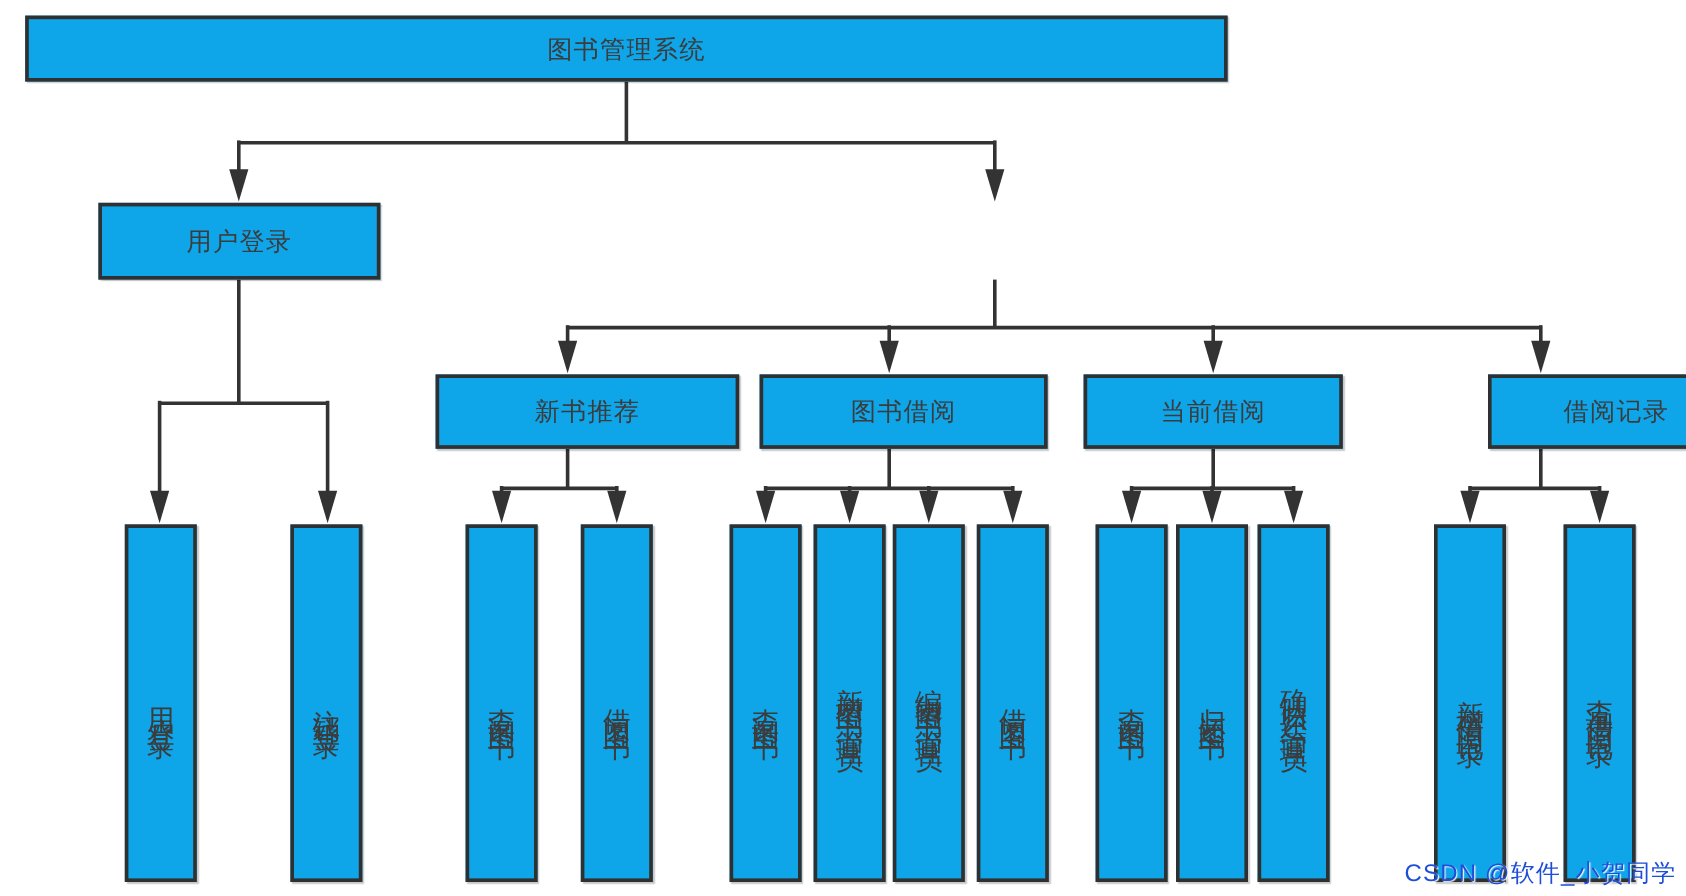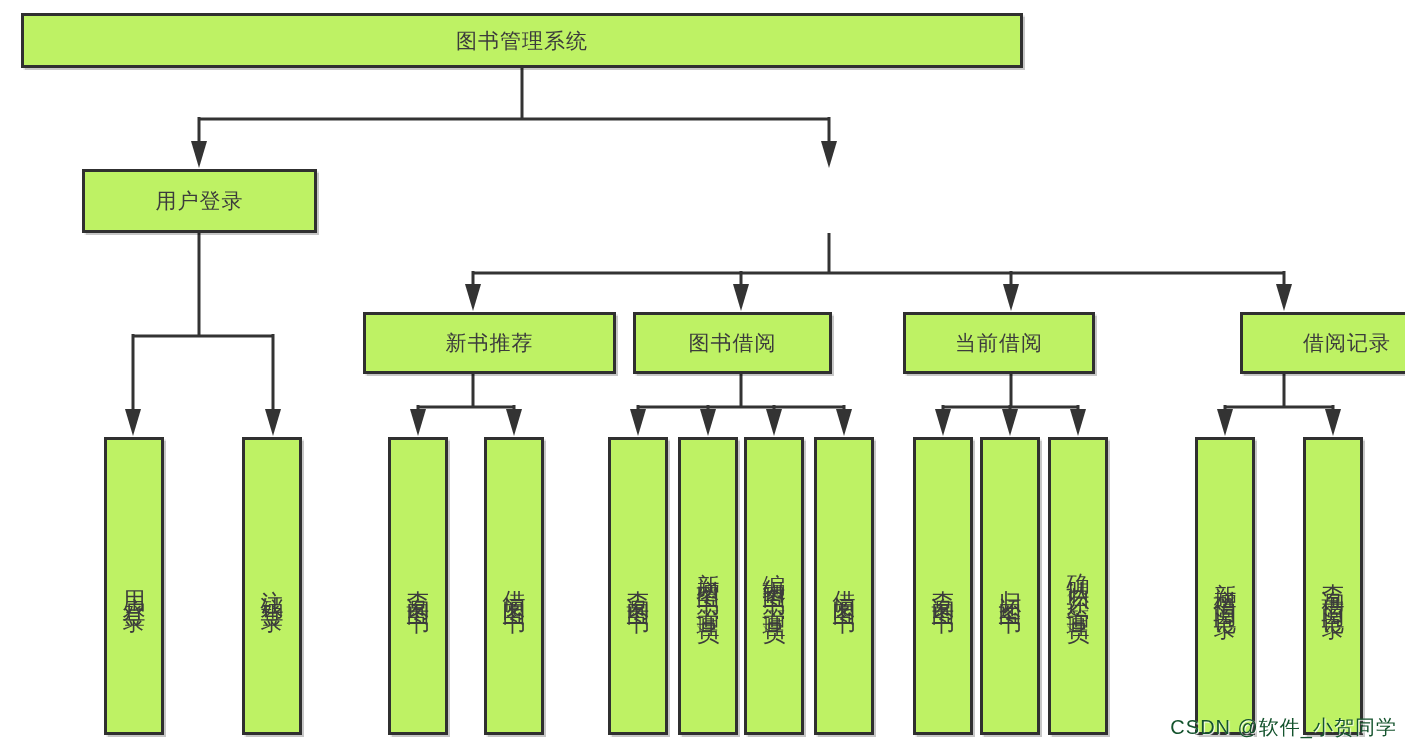"图书管理系统" .node { background: #bef264 -> #0ea5e9 }
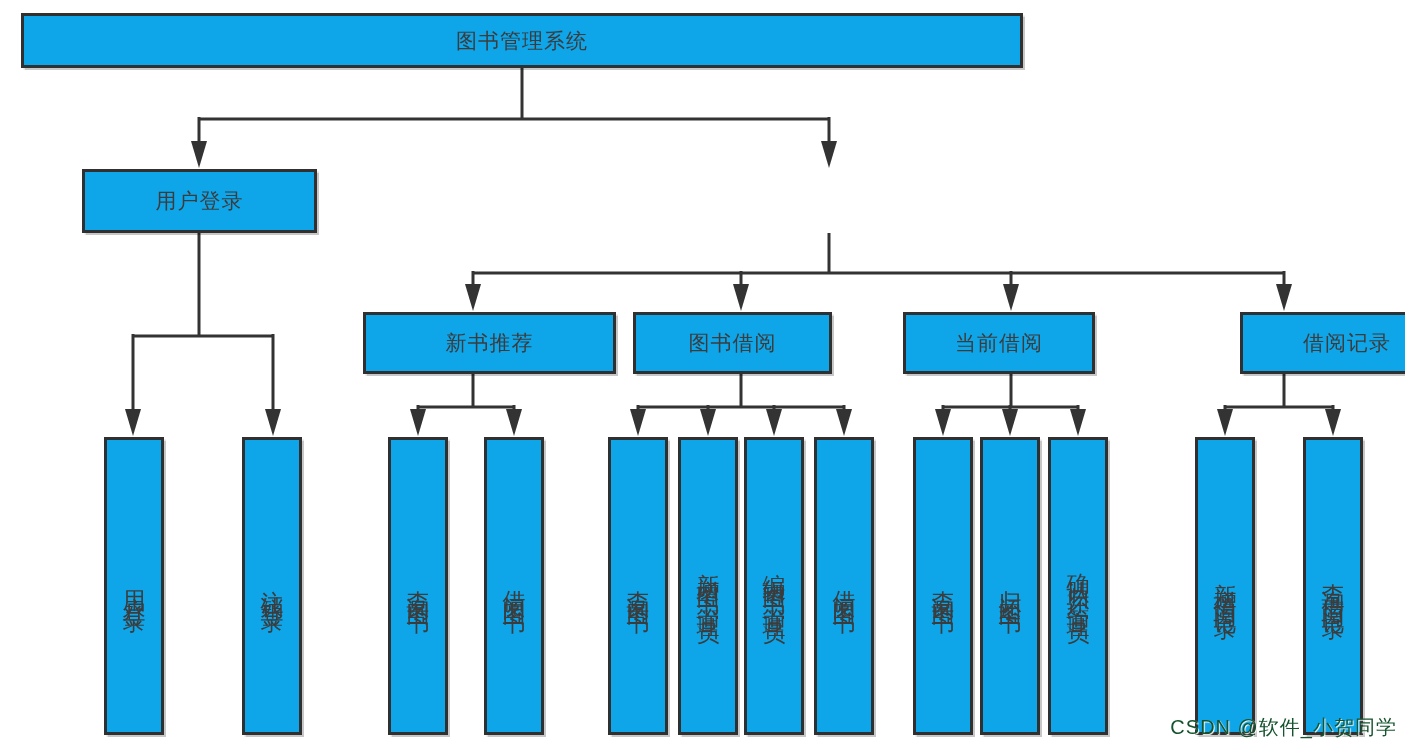"图书借阅" div.node { width: 199px -> 240px }
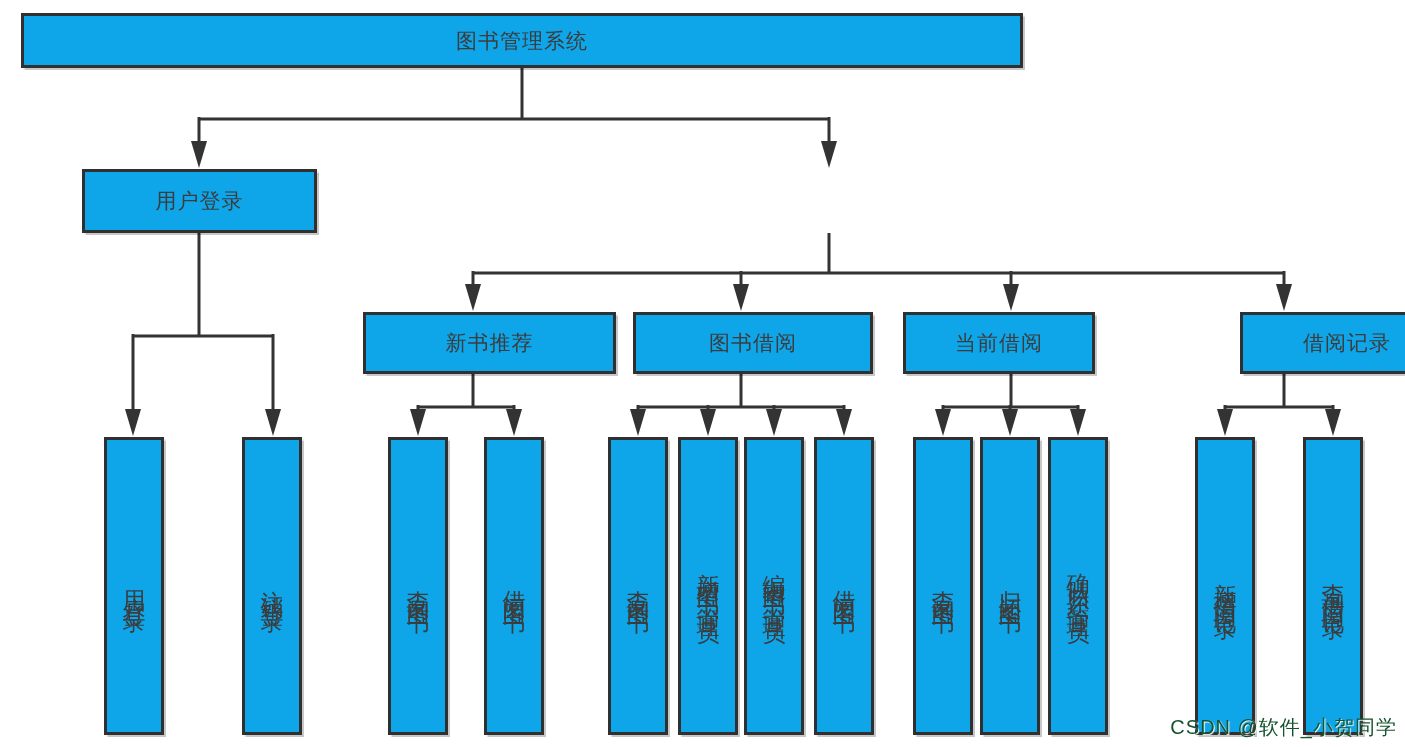"当前借阅" div.node { width: 192px -> 216px }
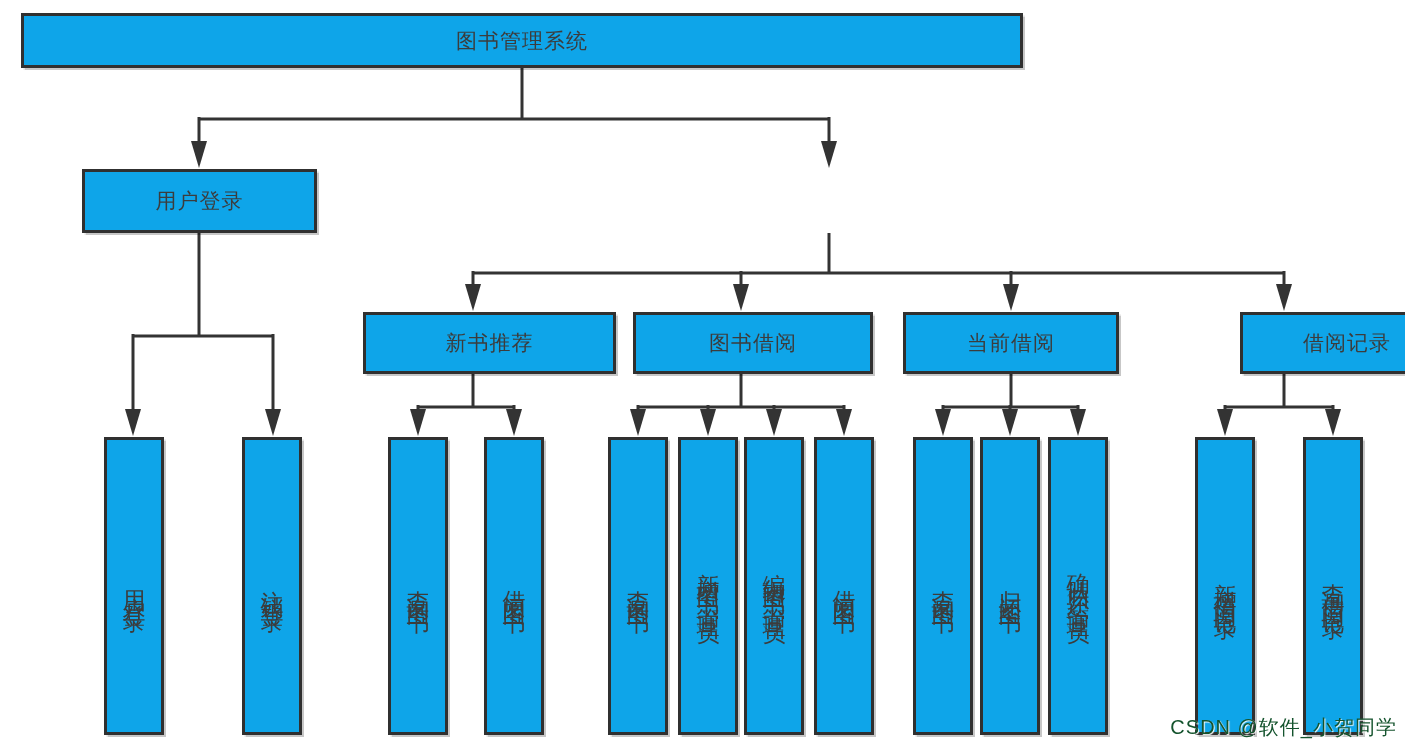"CSDN @软件_小贺同学" .watermark { color: #14532d -> #1d4ed8 }
